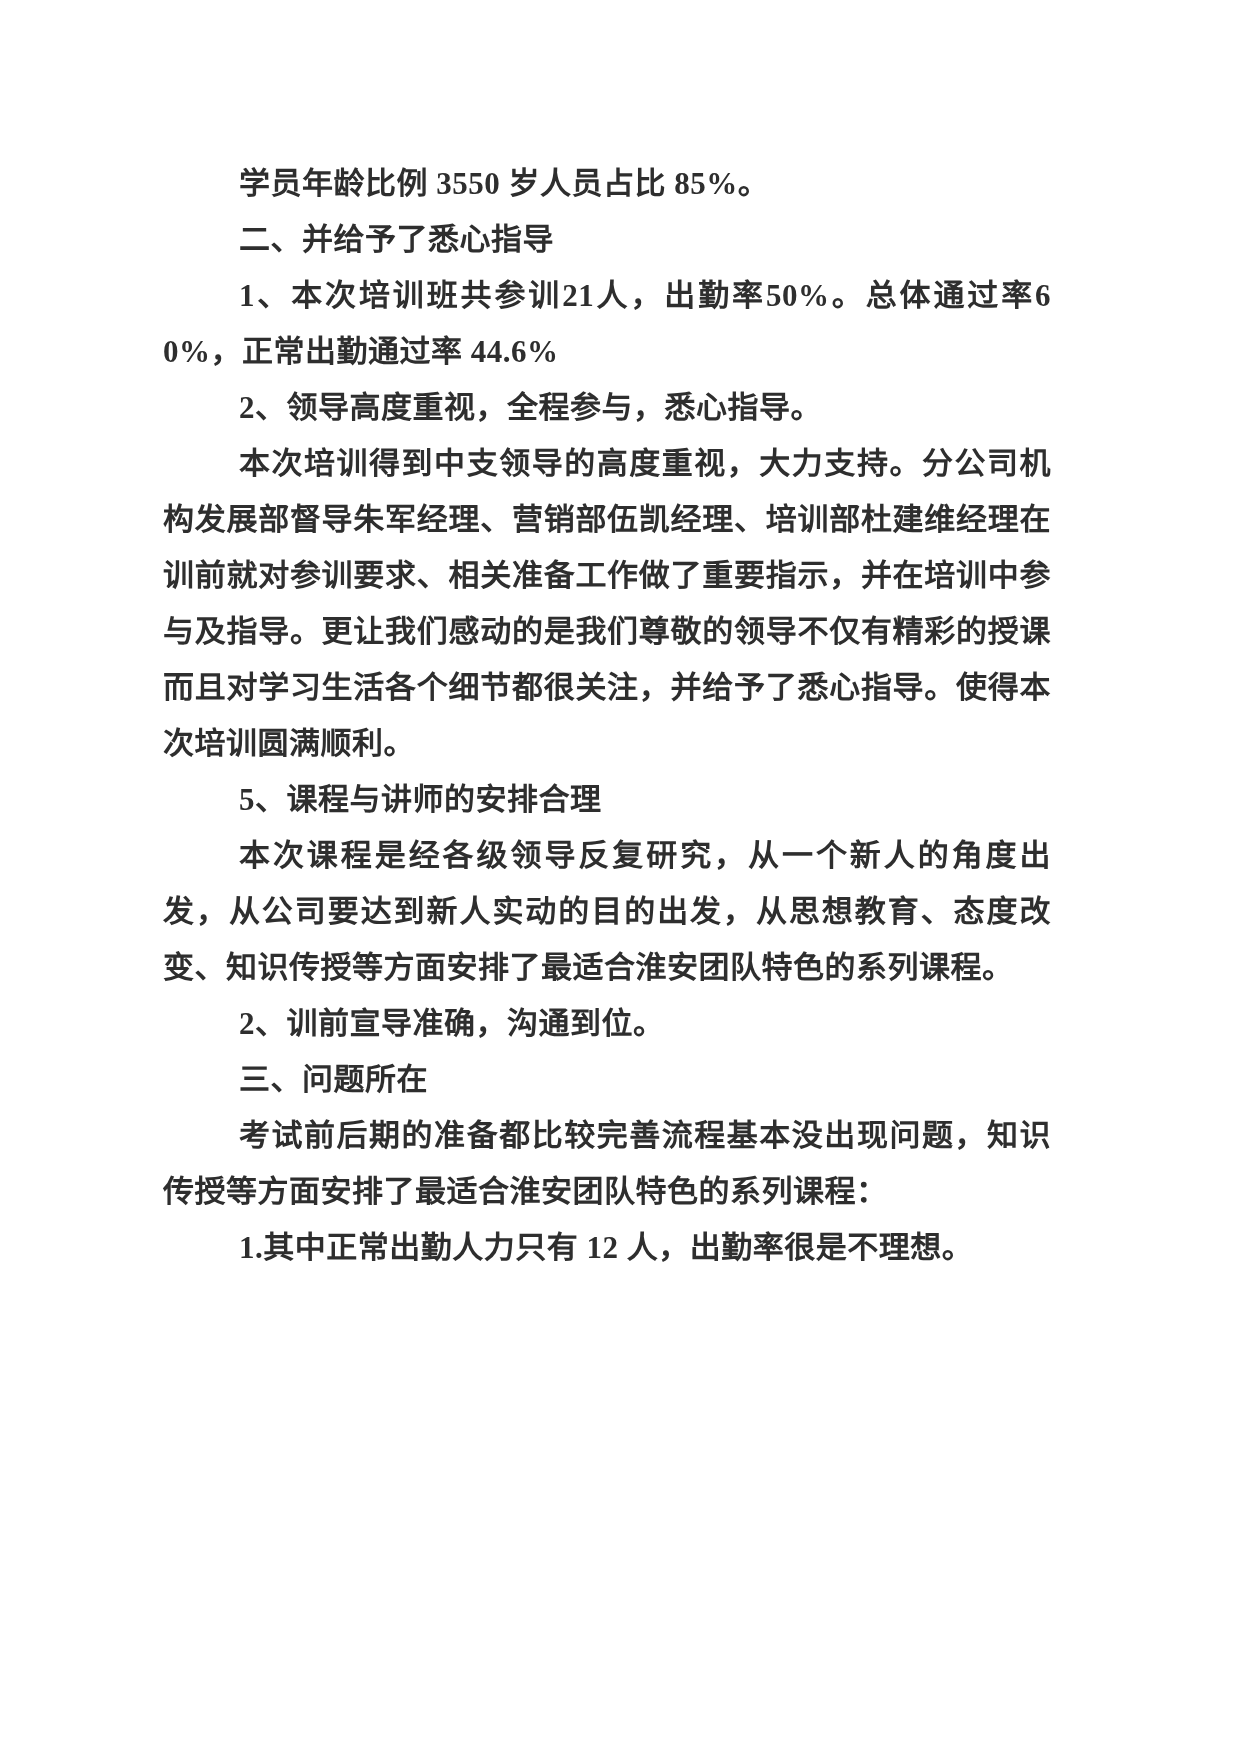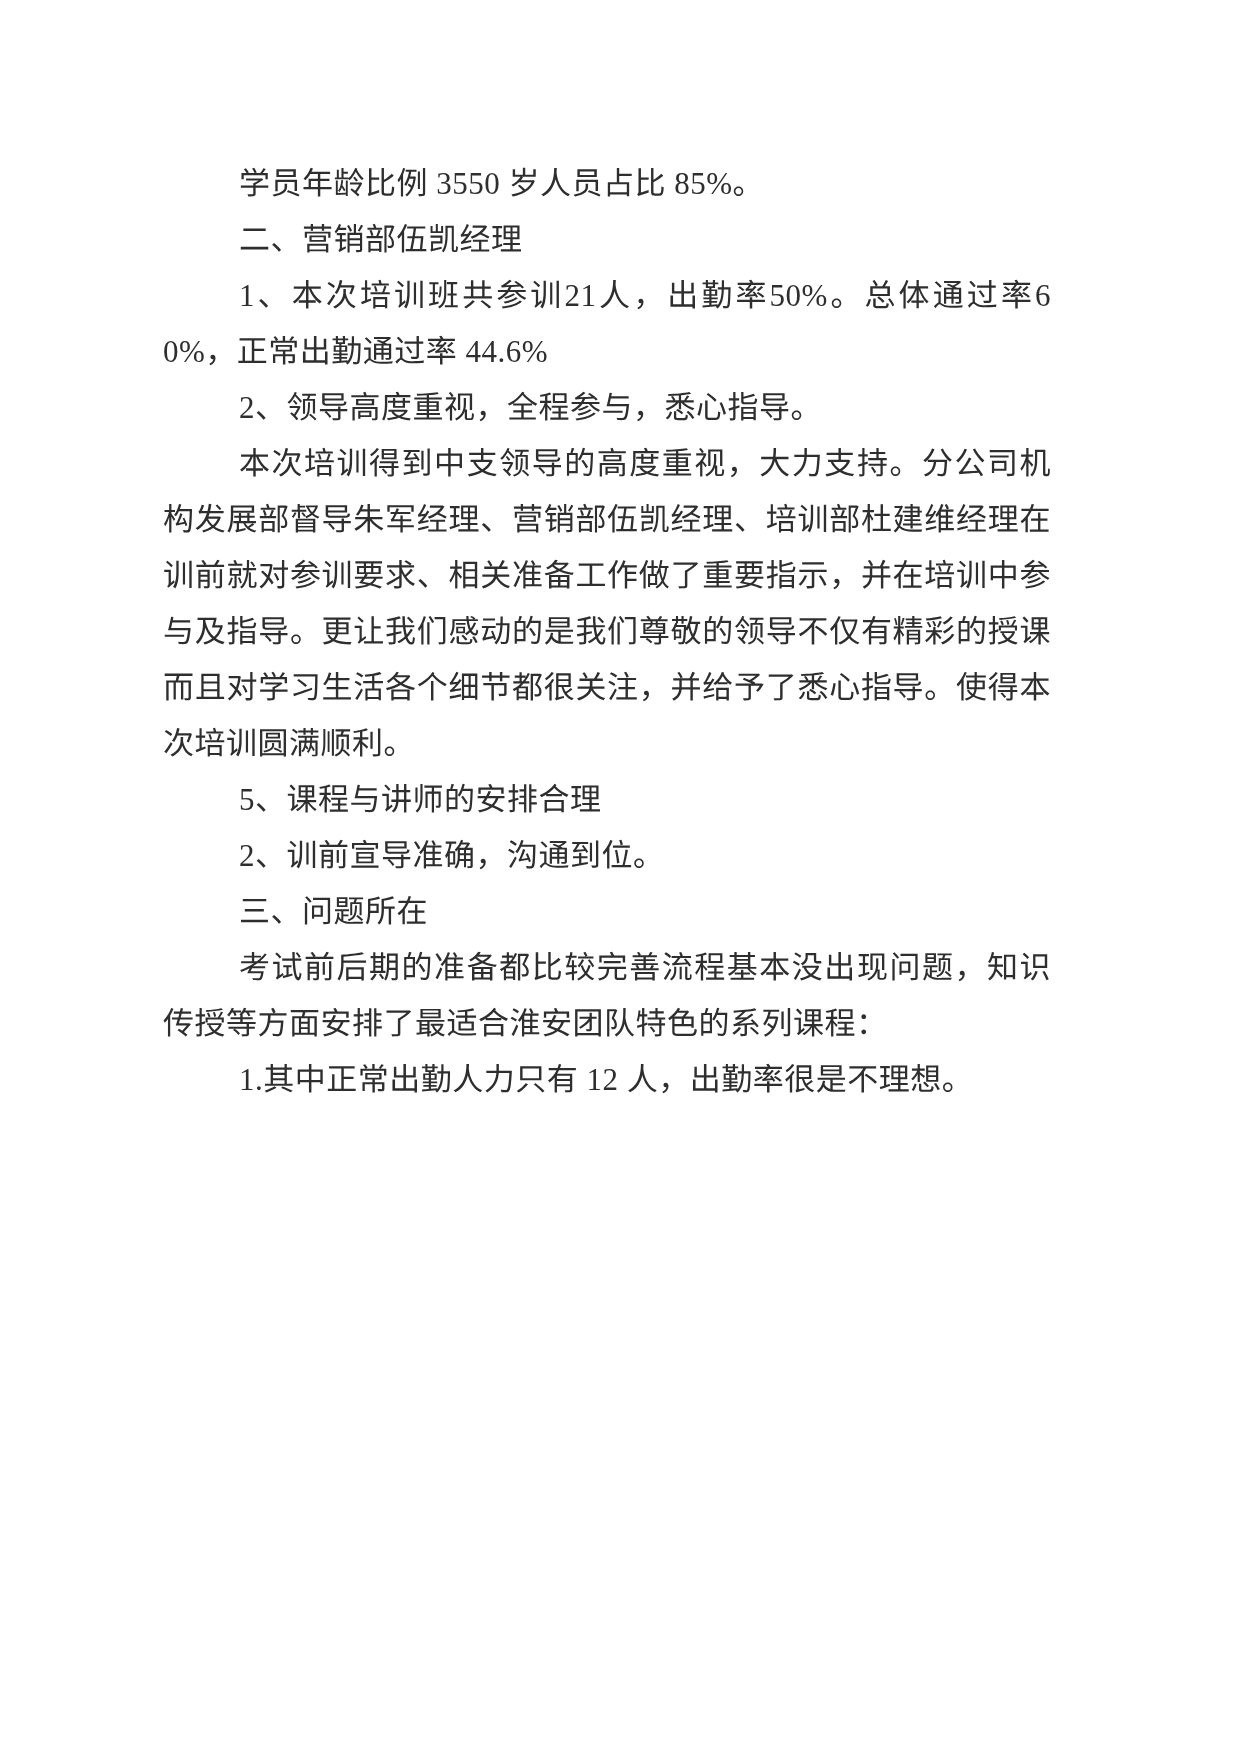"学员年龄比例 3550 岁人员占比 85%。" .para { font-weight: 400 -> 700 }
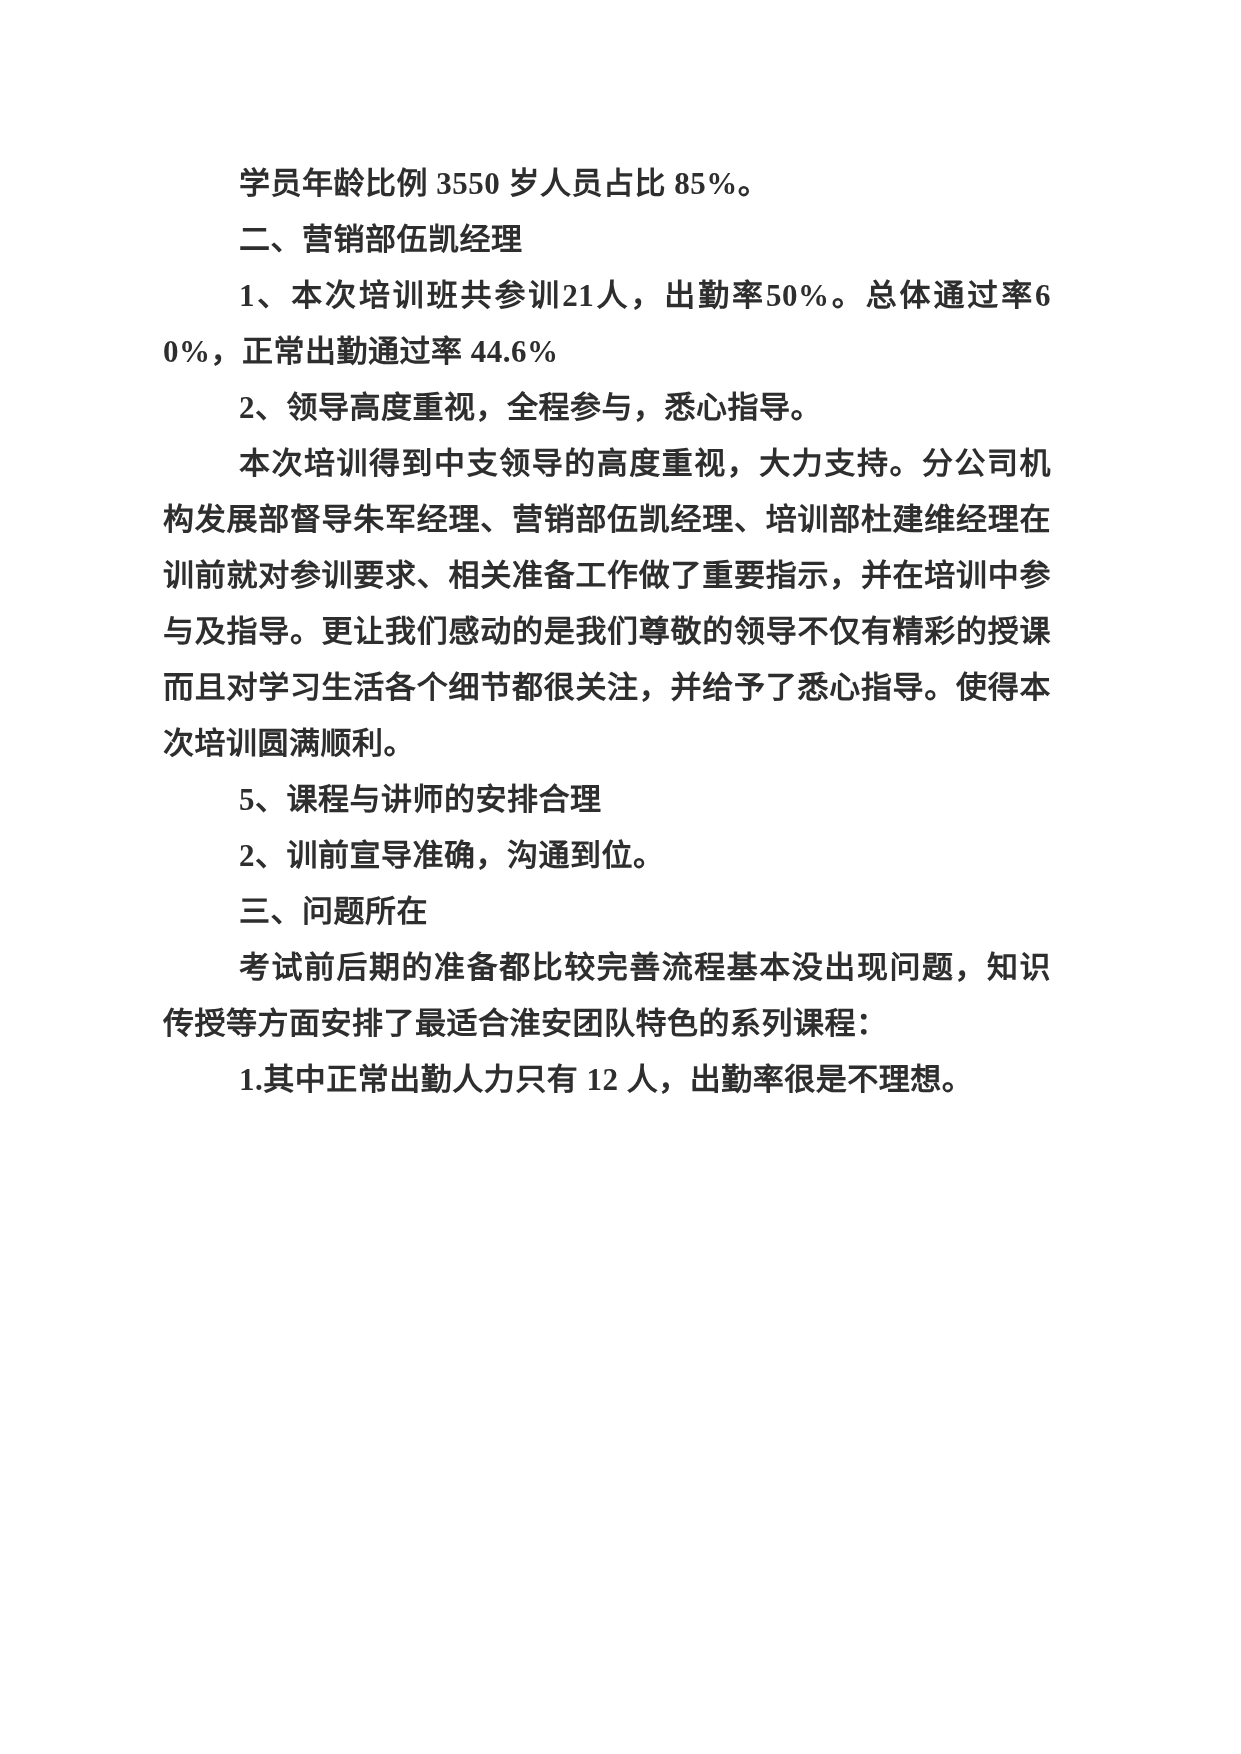"二、营销部伍凯经理" p.para { text: 营销部伍凯经理 -> 并给予了悉心指导 }
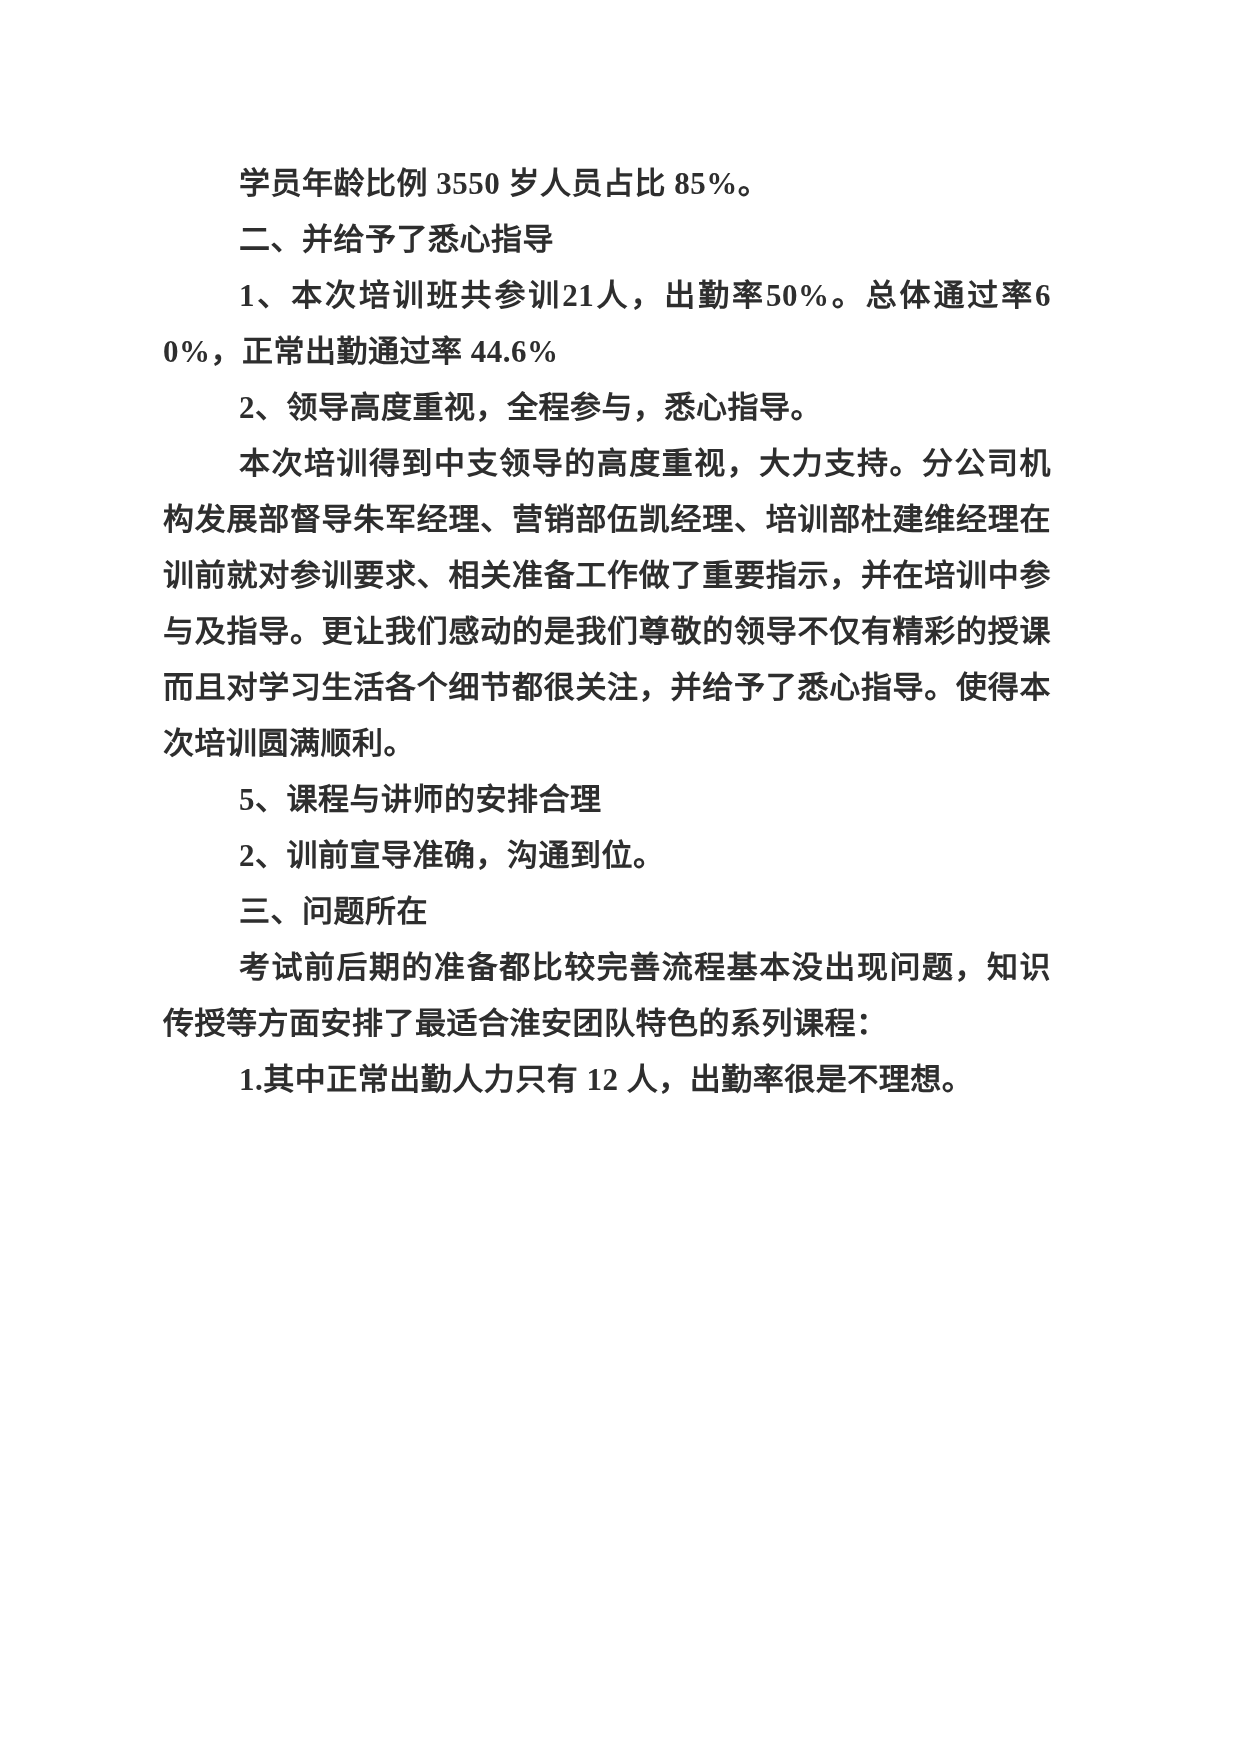"本次课程是经各级领导反复研究，从一个新人的角度出发，从公司要达到新人实动的目的出" p.para { html: none -> <p>本次课程是经各级领导反复研究，从一个新人的角度出发，从公司要达到新人实动的目的出发，从思想教育、态度改变、知识传授等方面安排了最适合淮安团队特色的系列课程。</p> }
